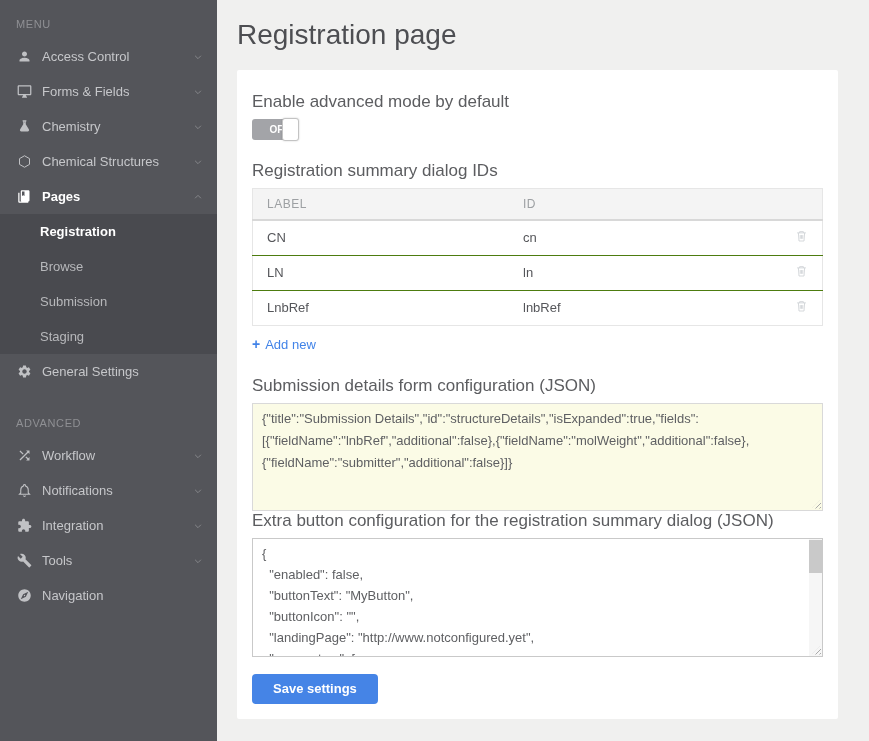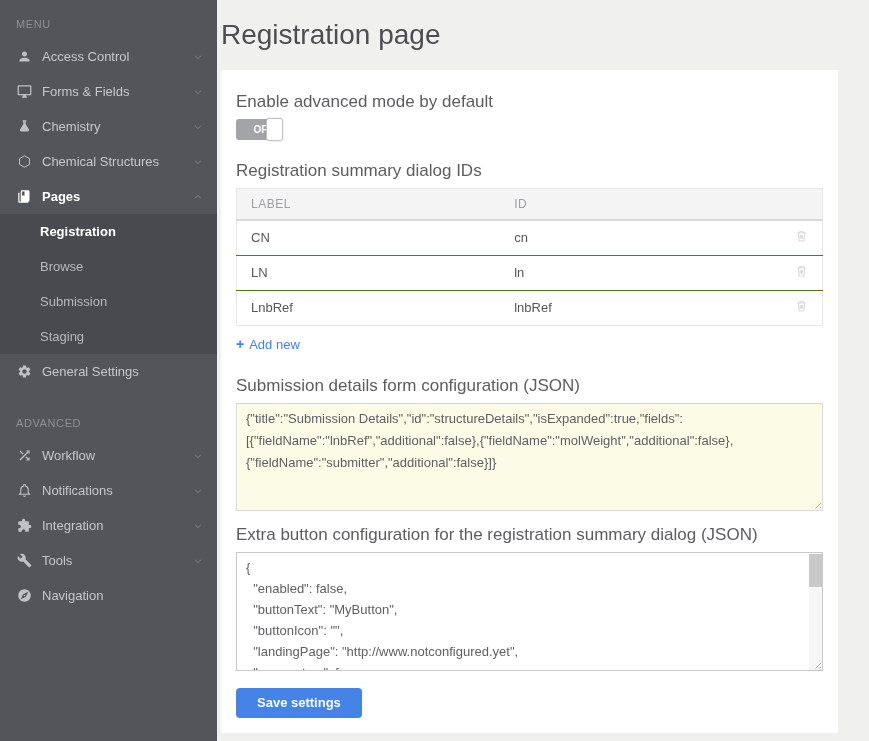"Registration page" .main { padding: 16px 31px 0 4px -> 16px 31px 0 20px }
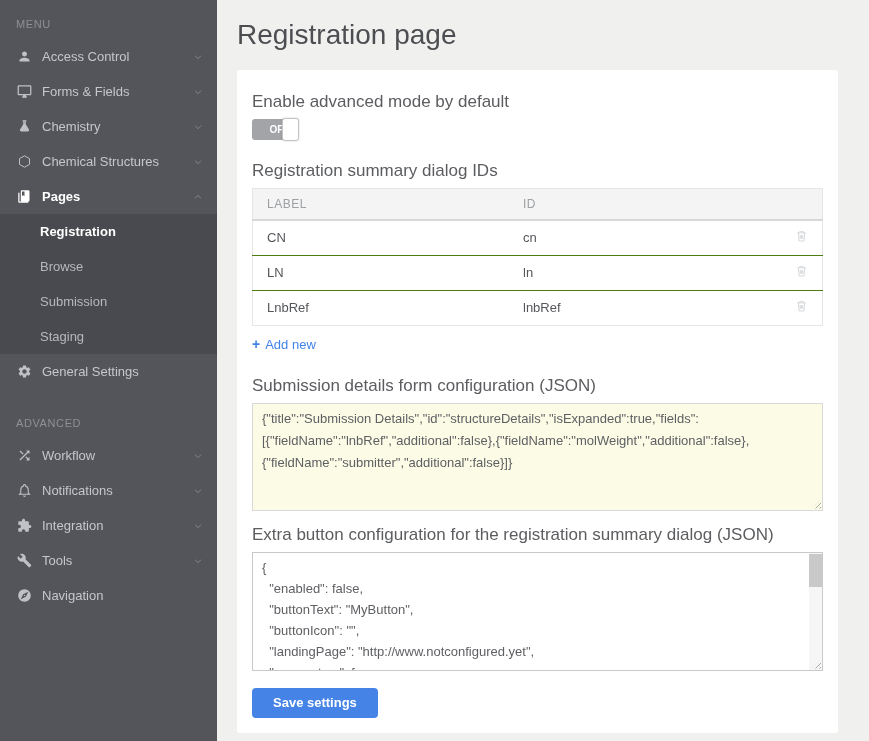"Extra button configuration for the" div.field-label { margin-top: 14px -> none }
